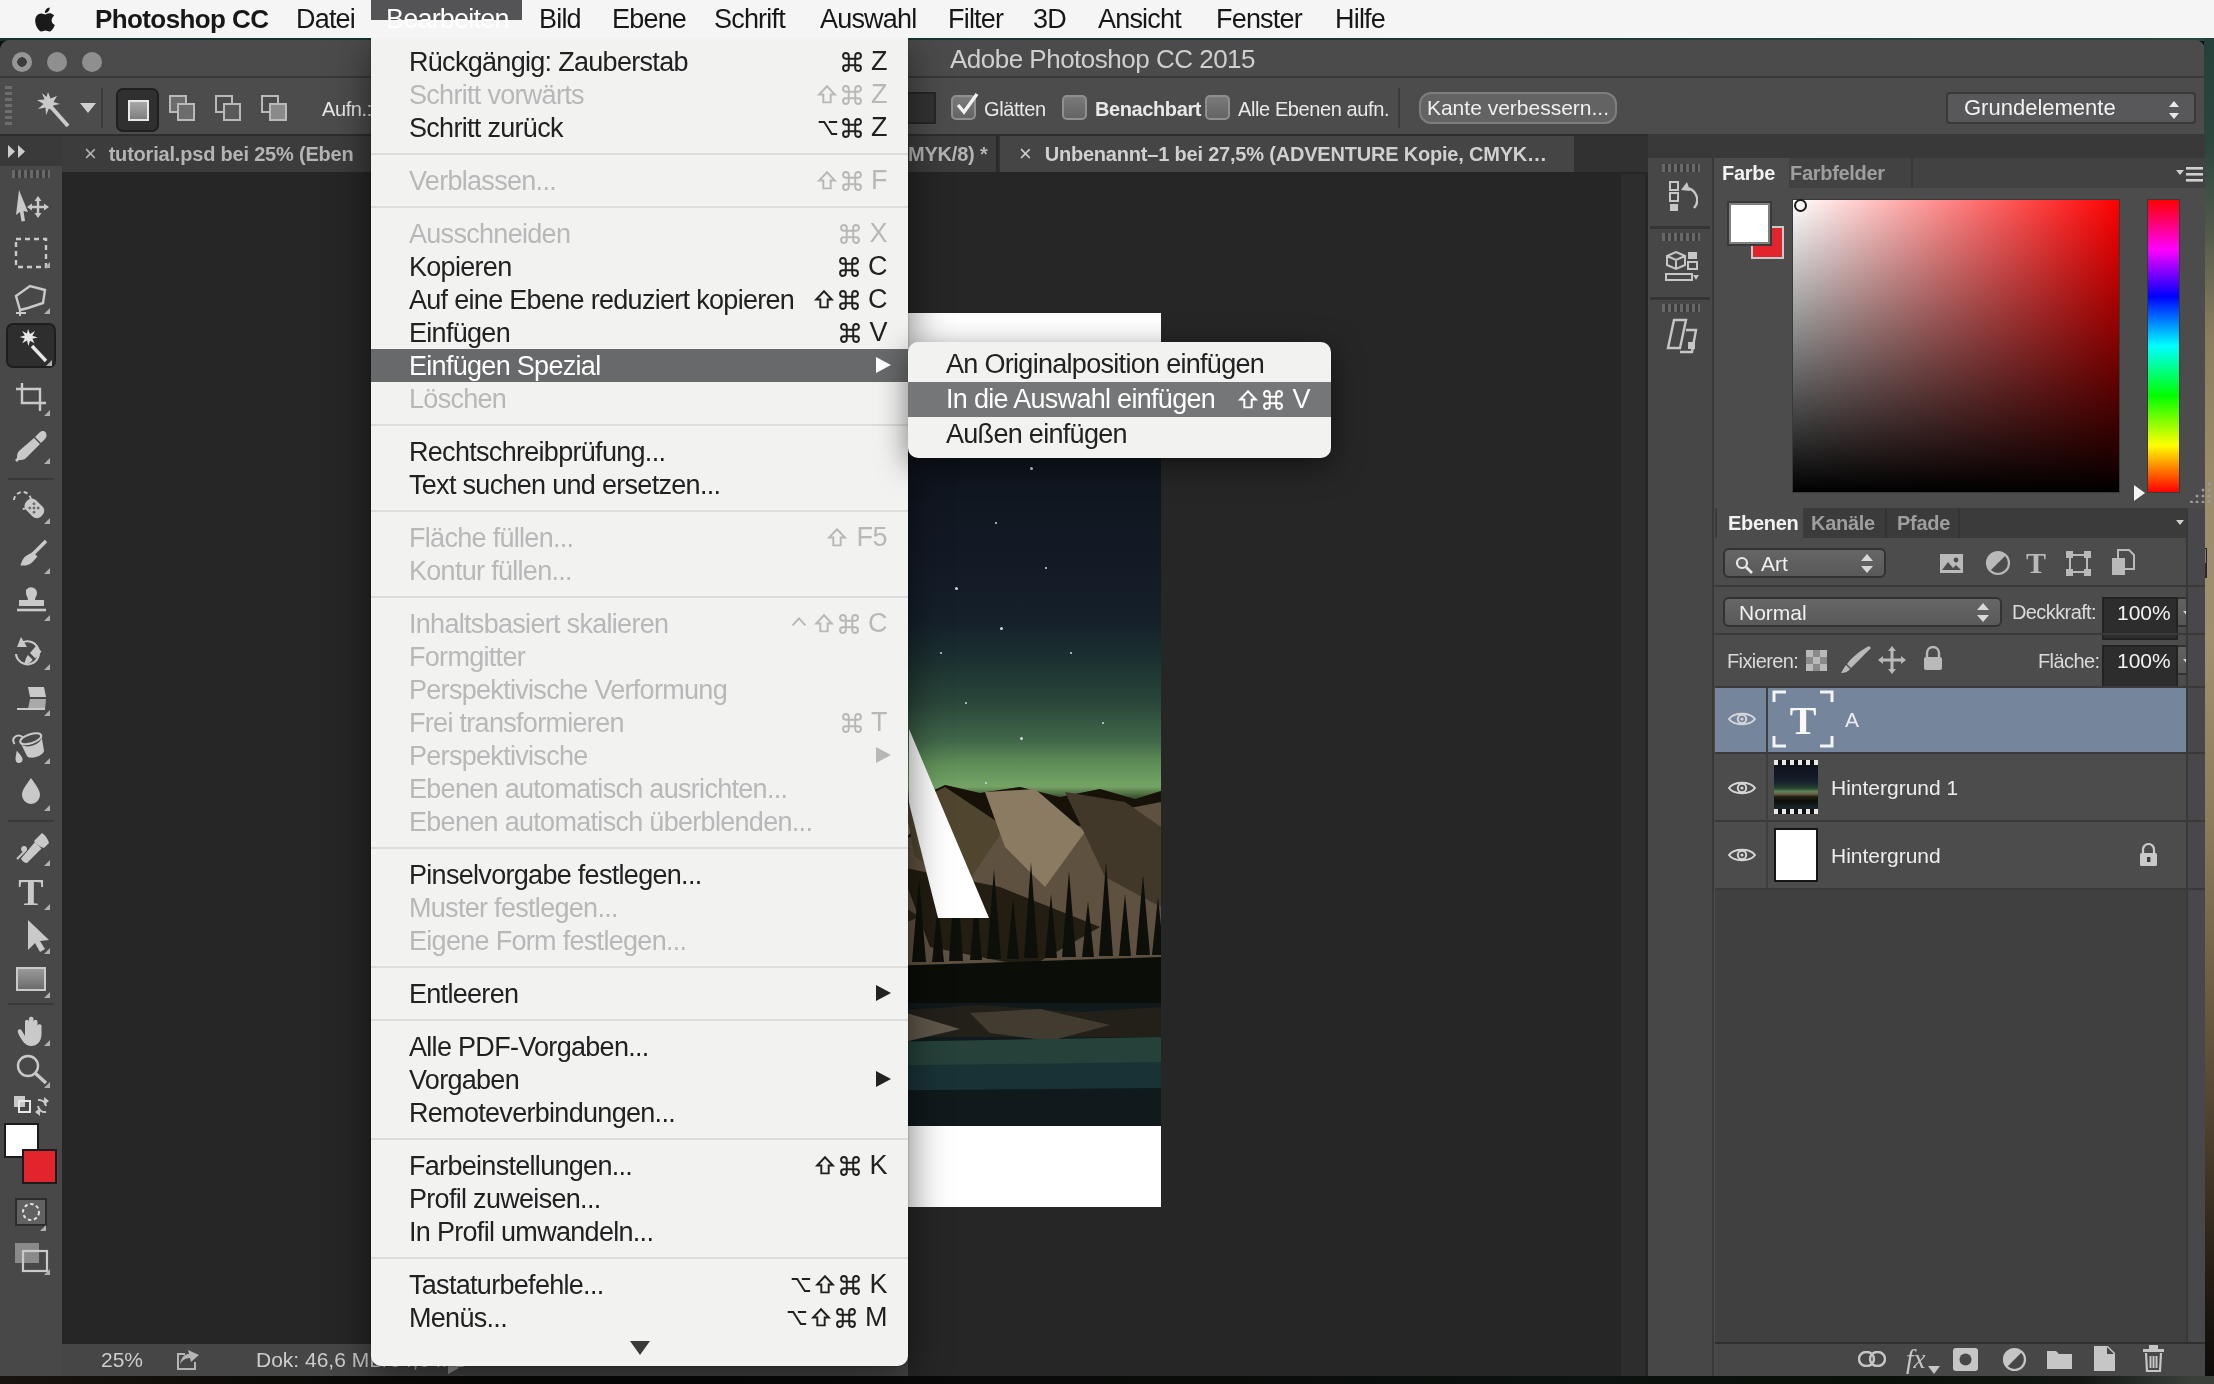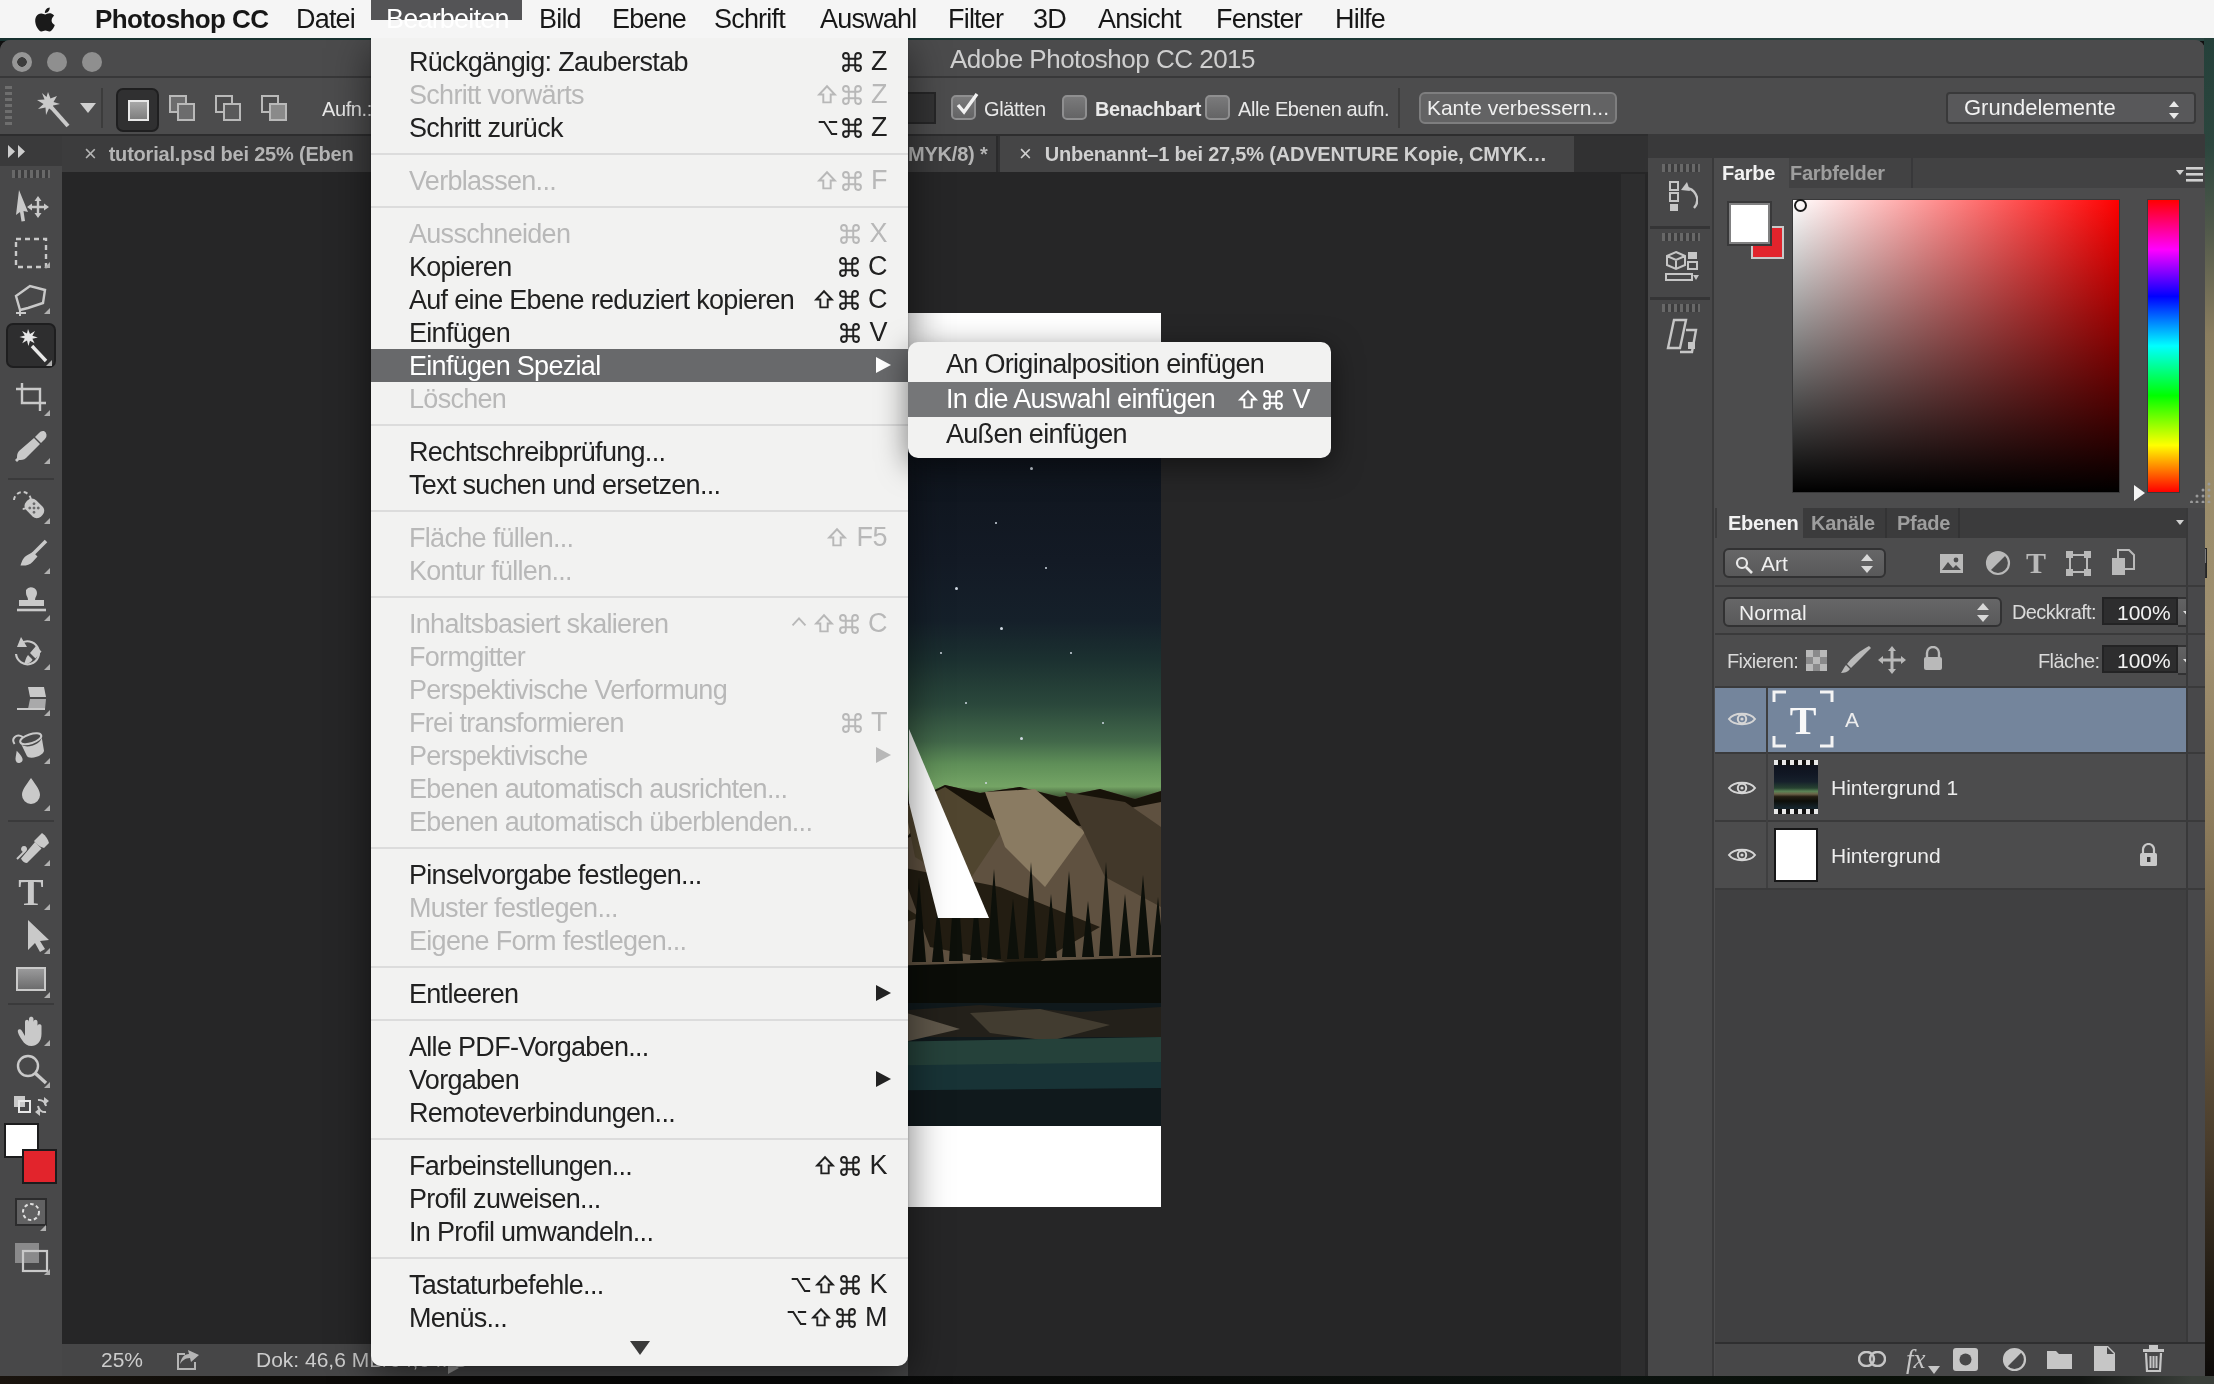"Kante verbessern..." #btn-kante { border-radius: 6px -> 12px }
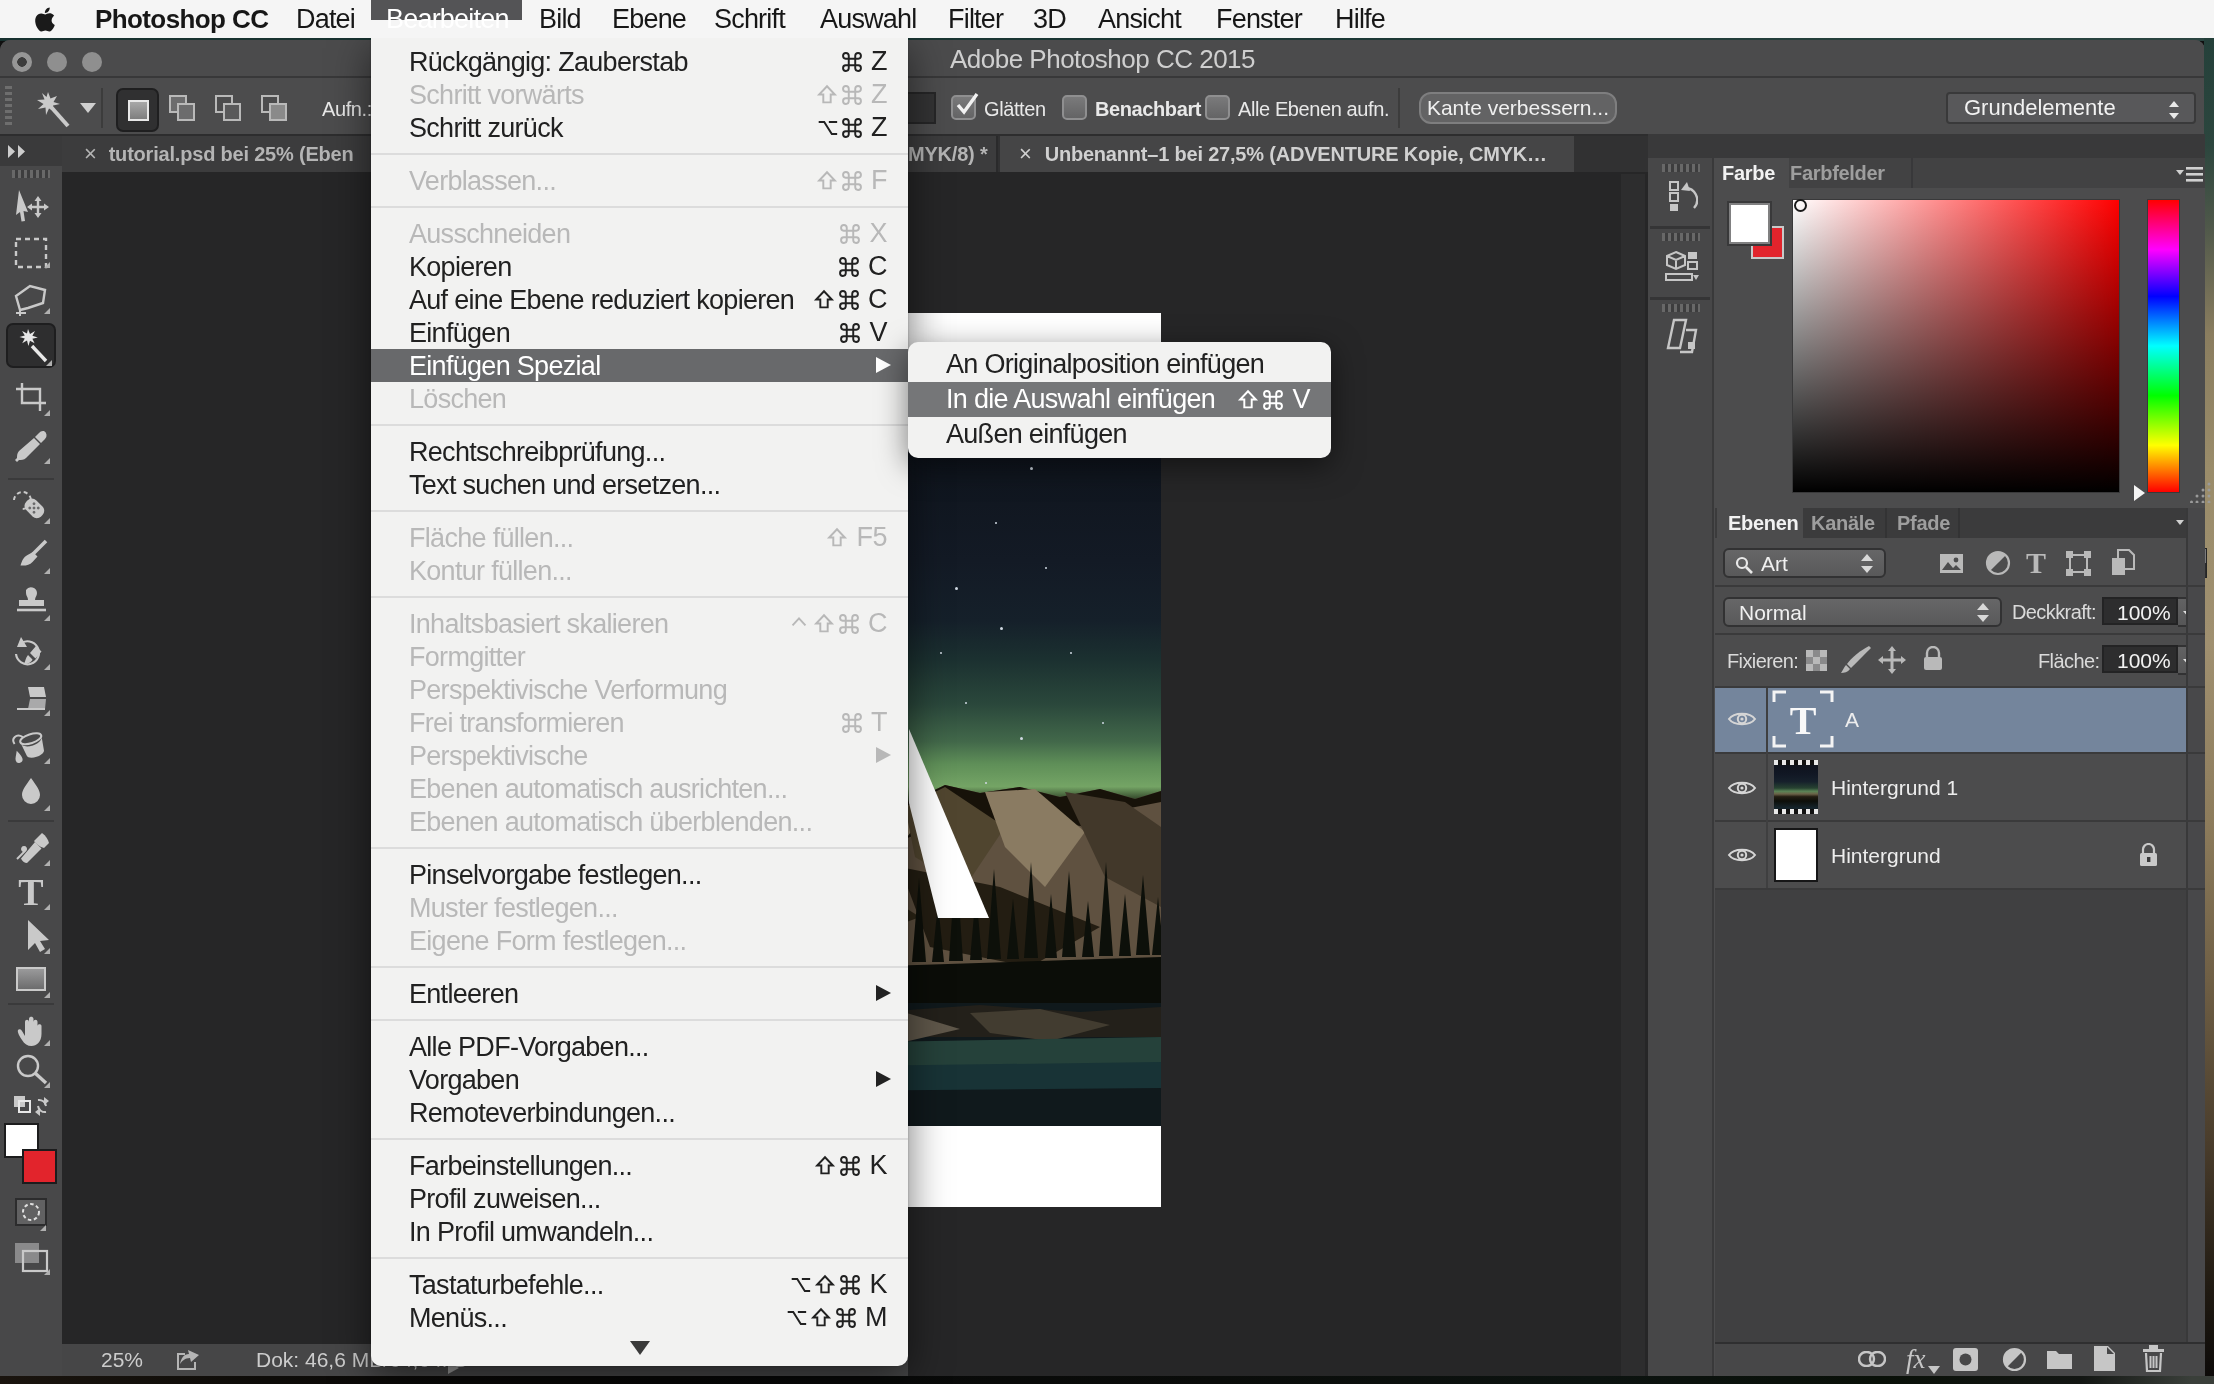"100%" .valbox { height: 28px -> 43px }
